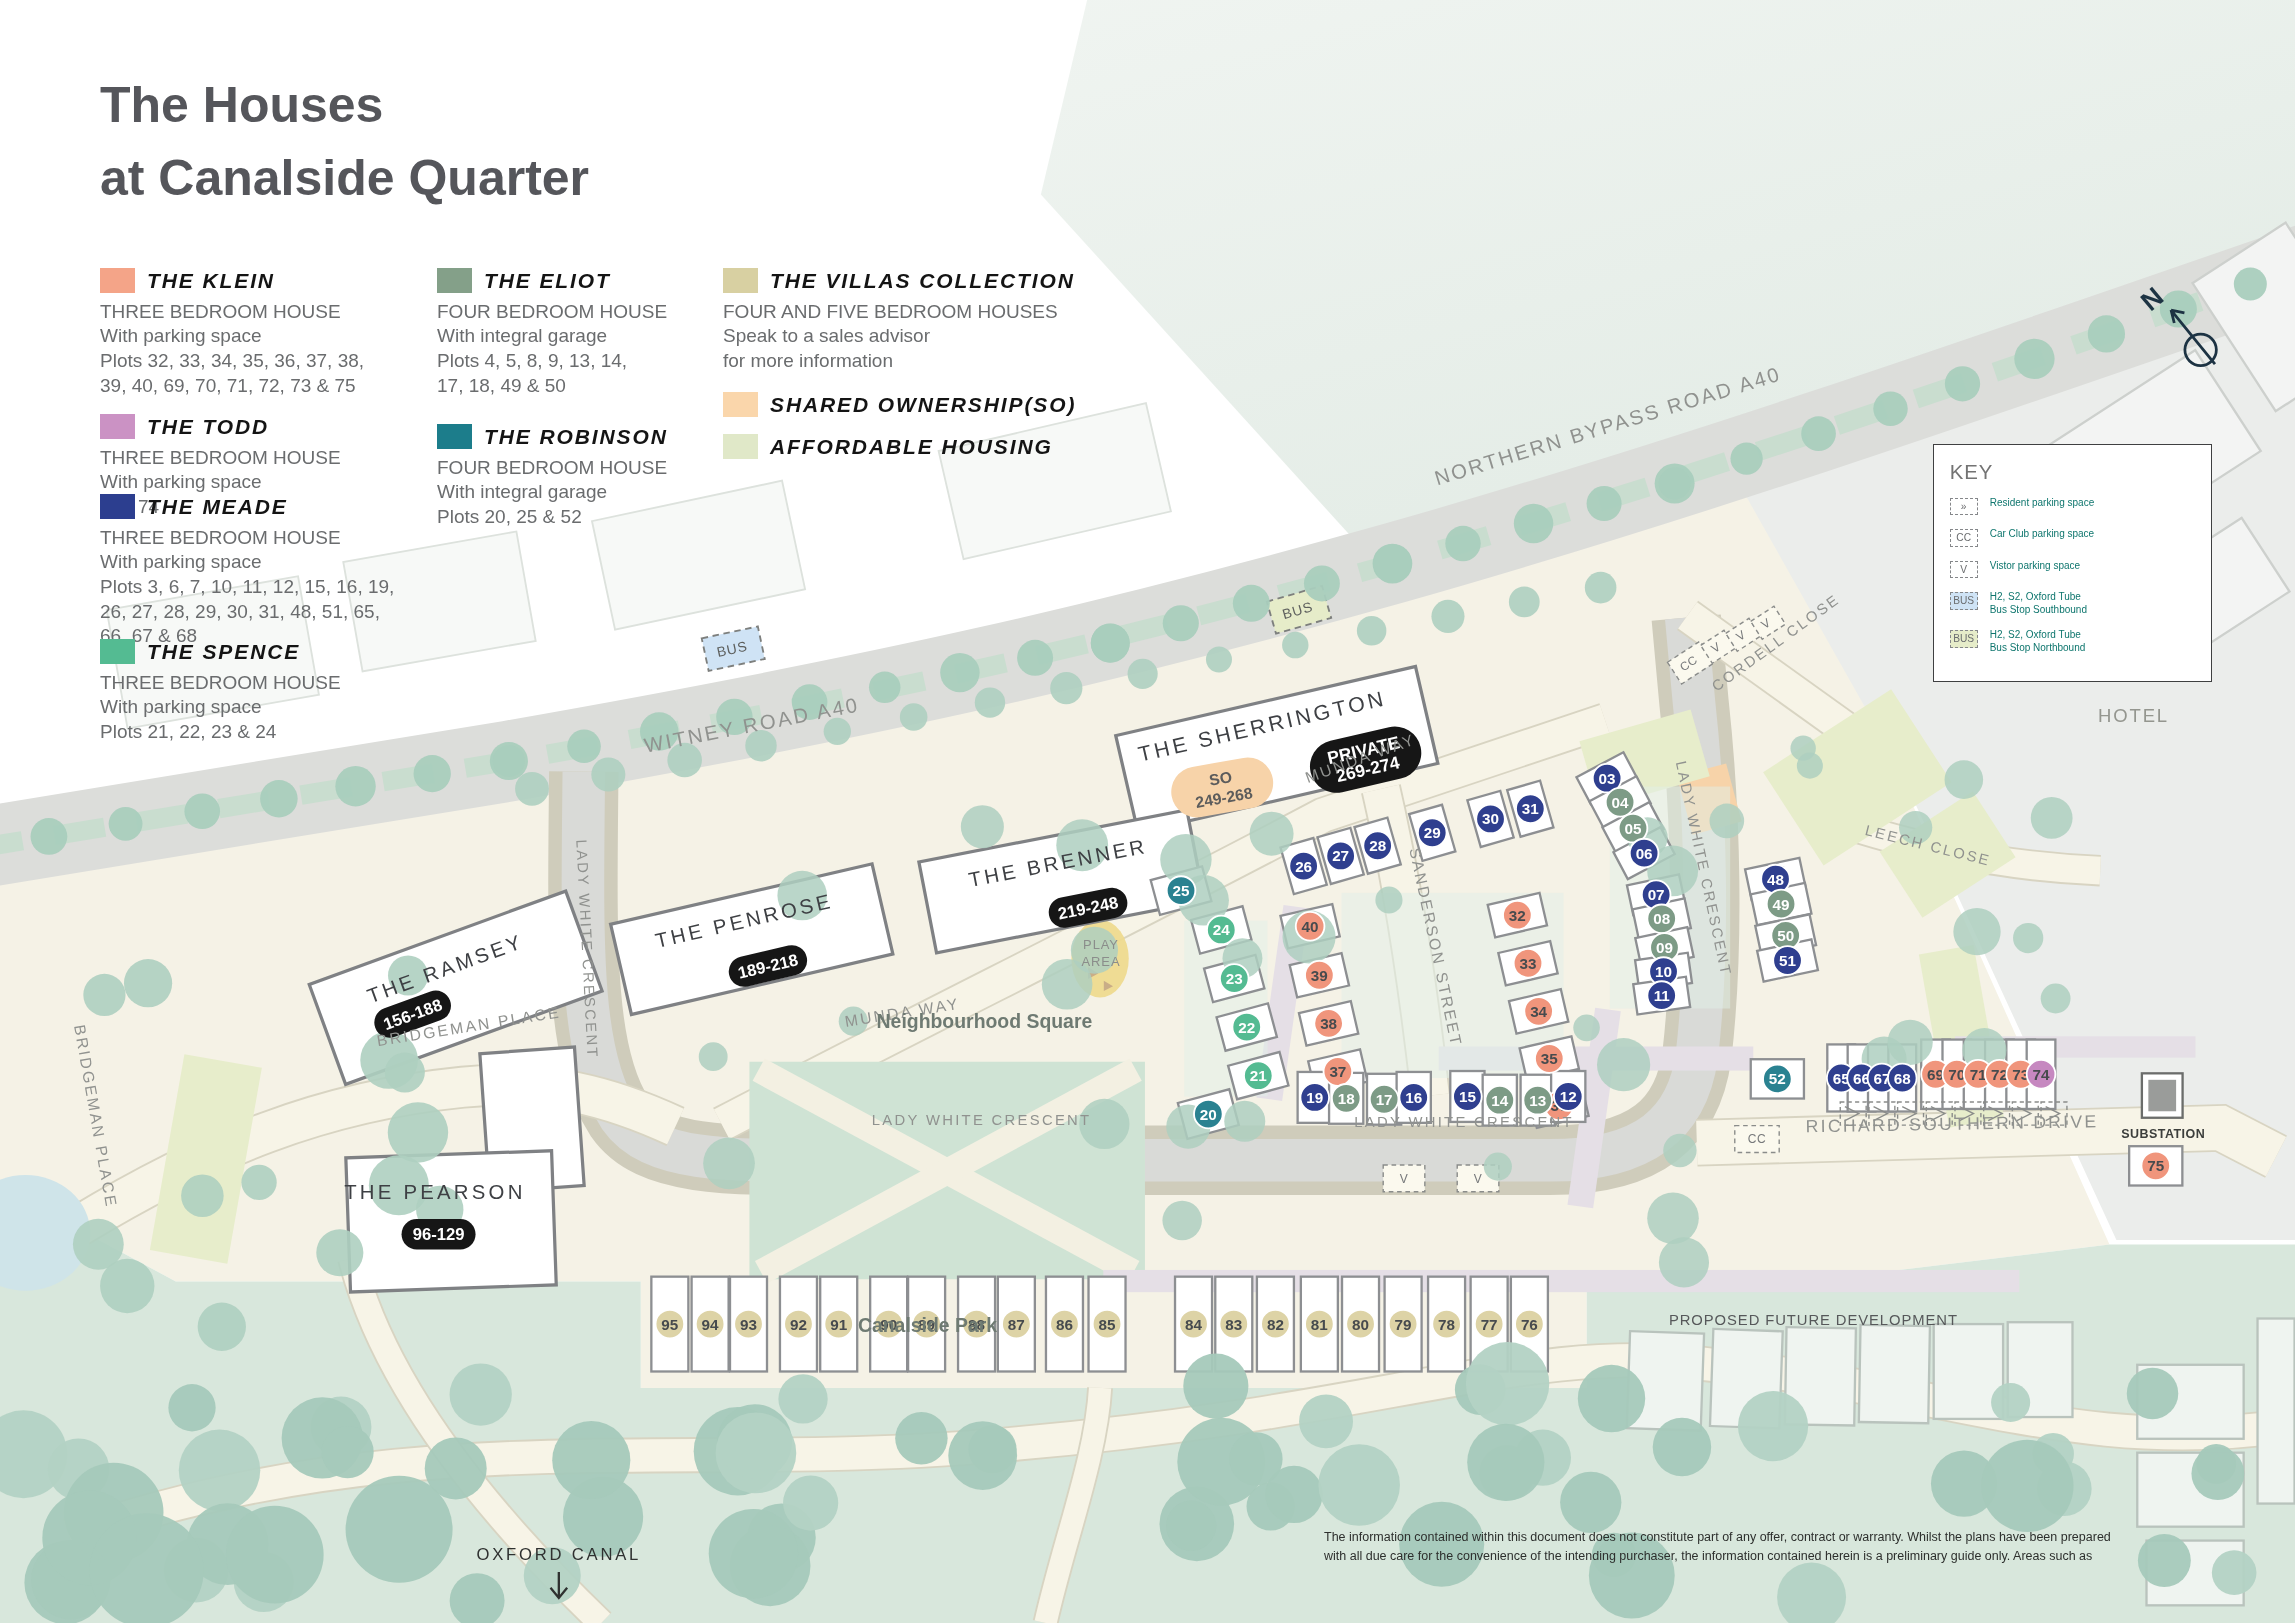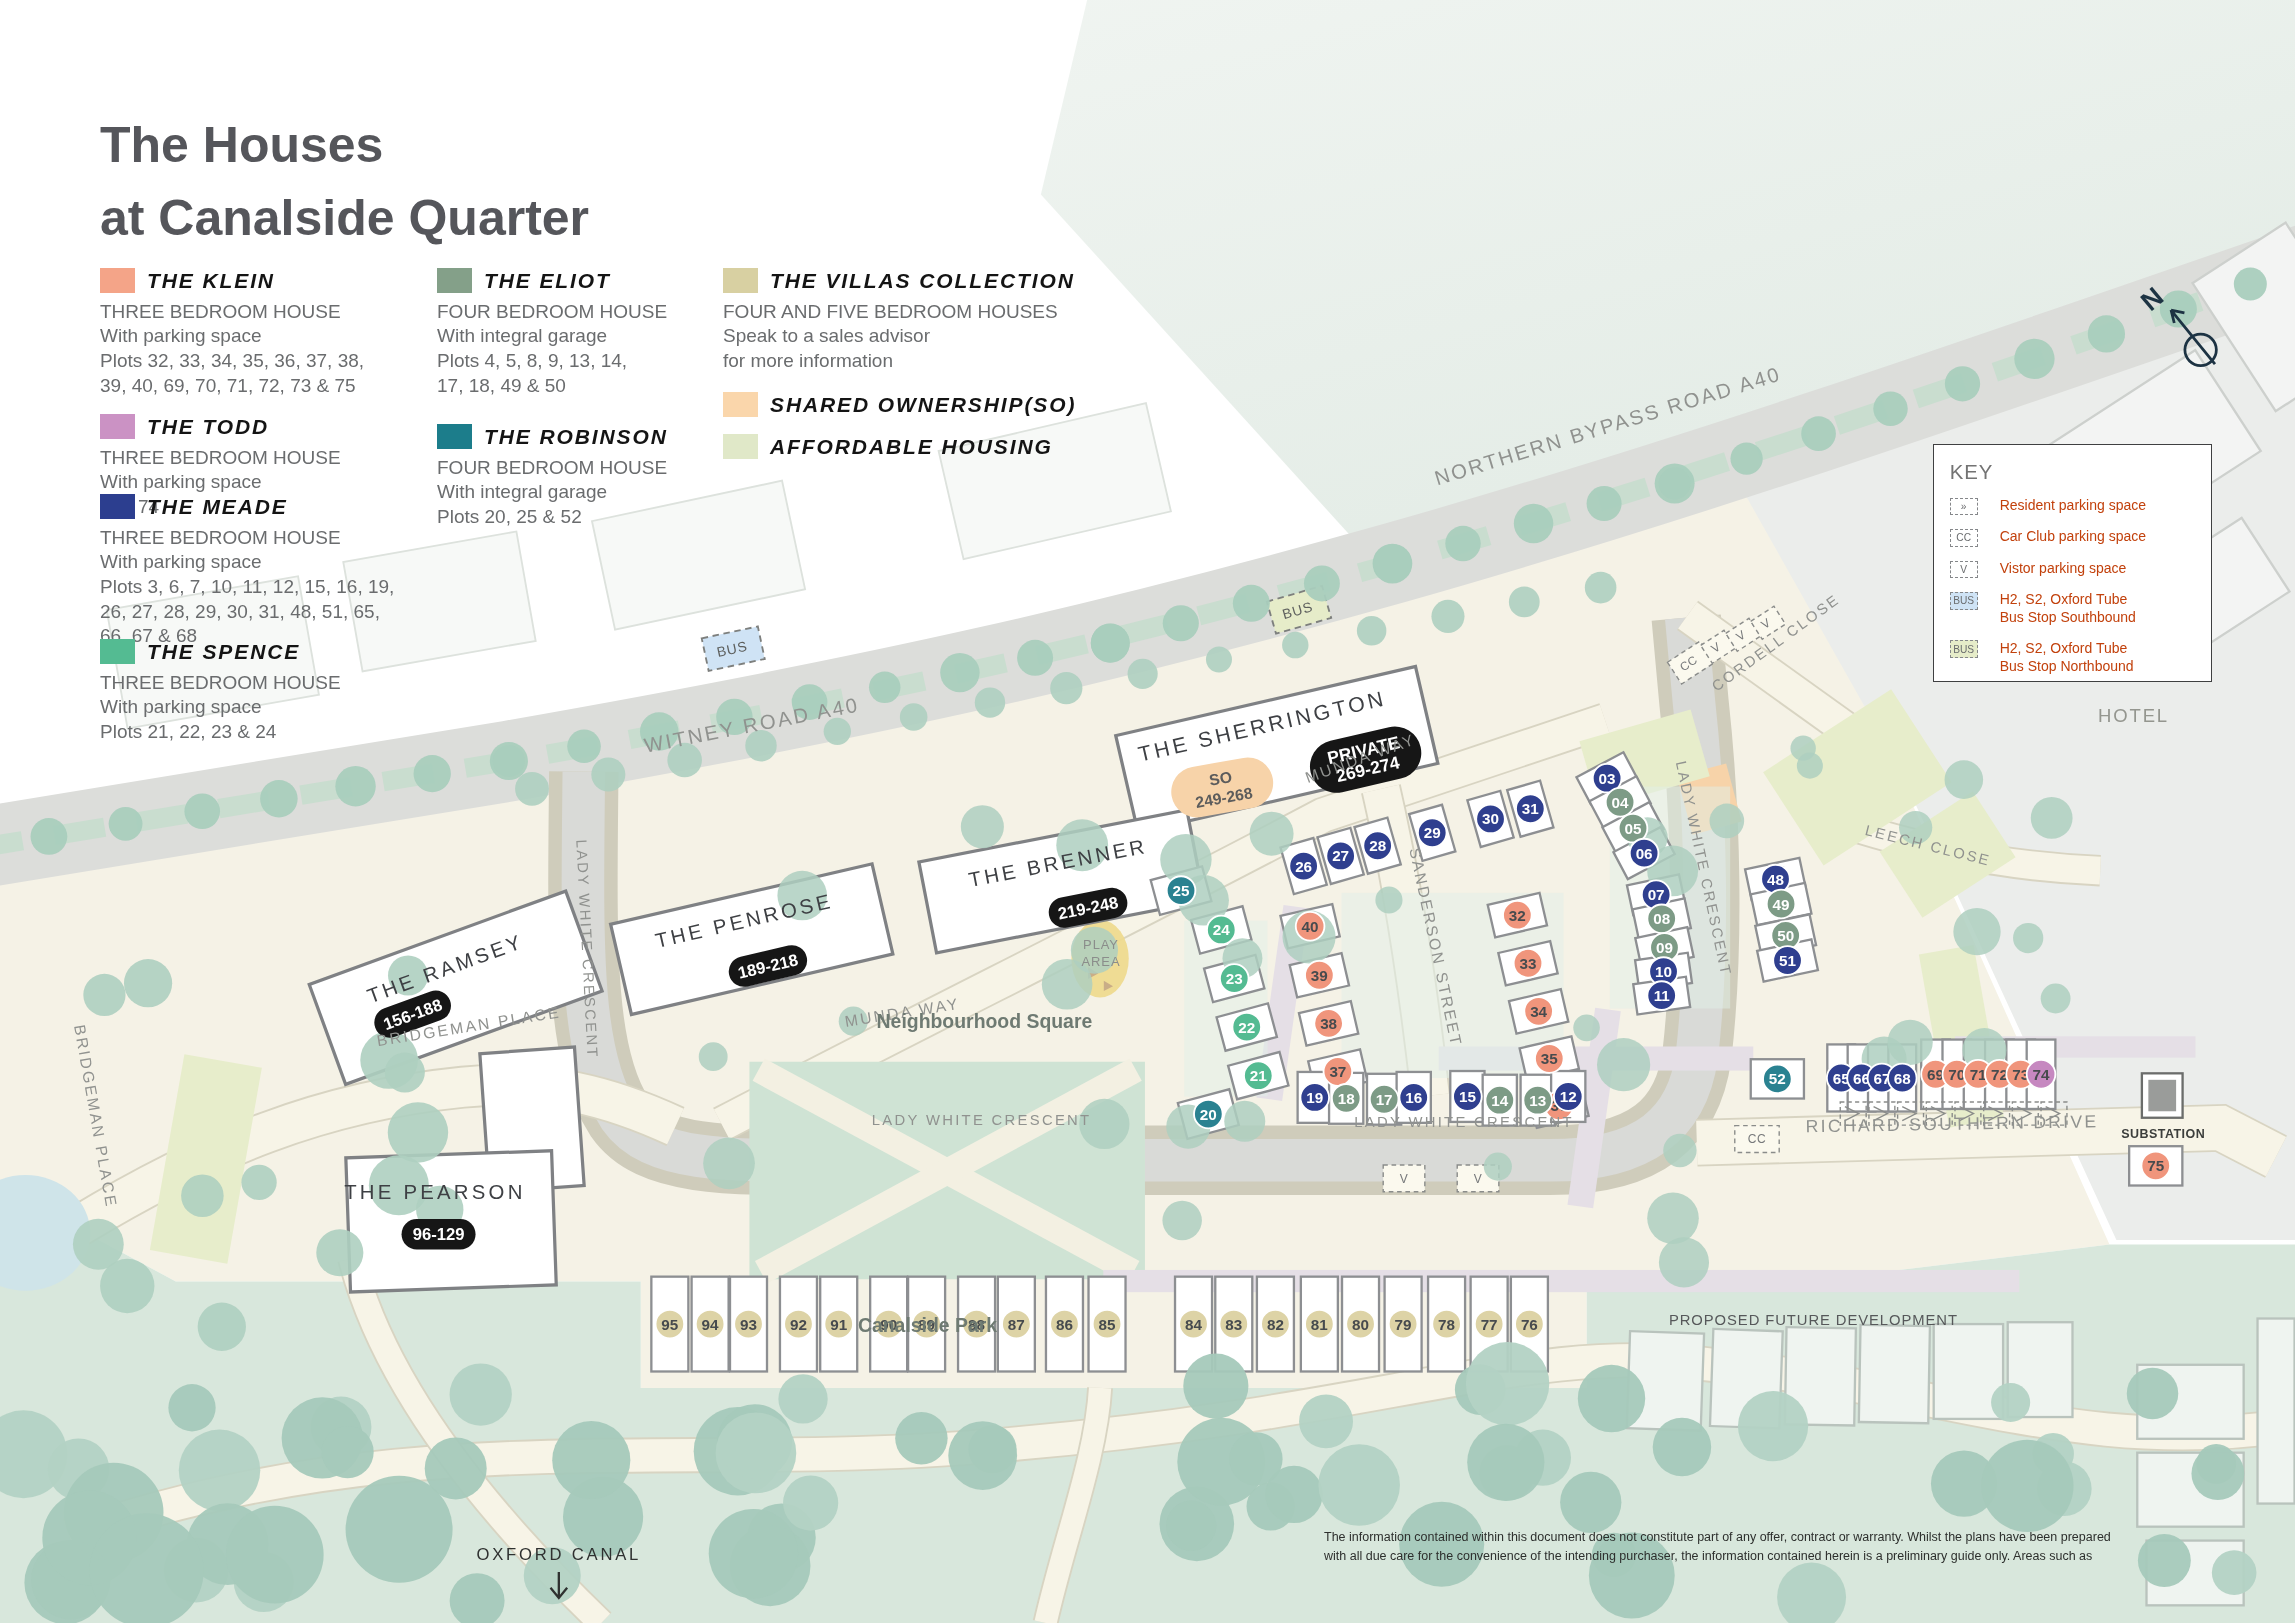"The Houses" .hdr { margin-top: 40px -> none }
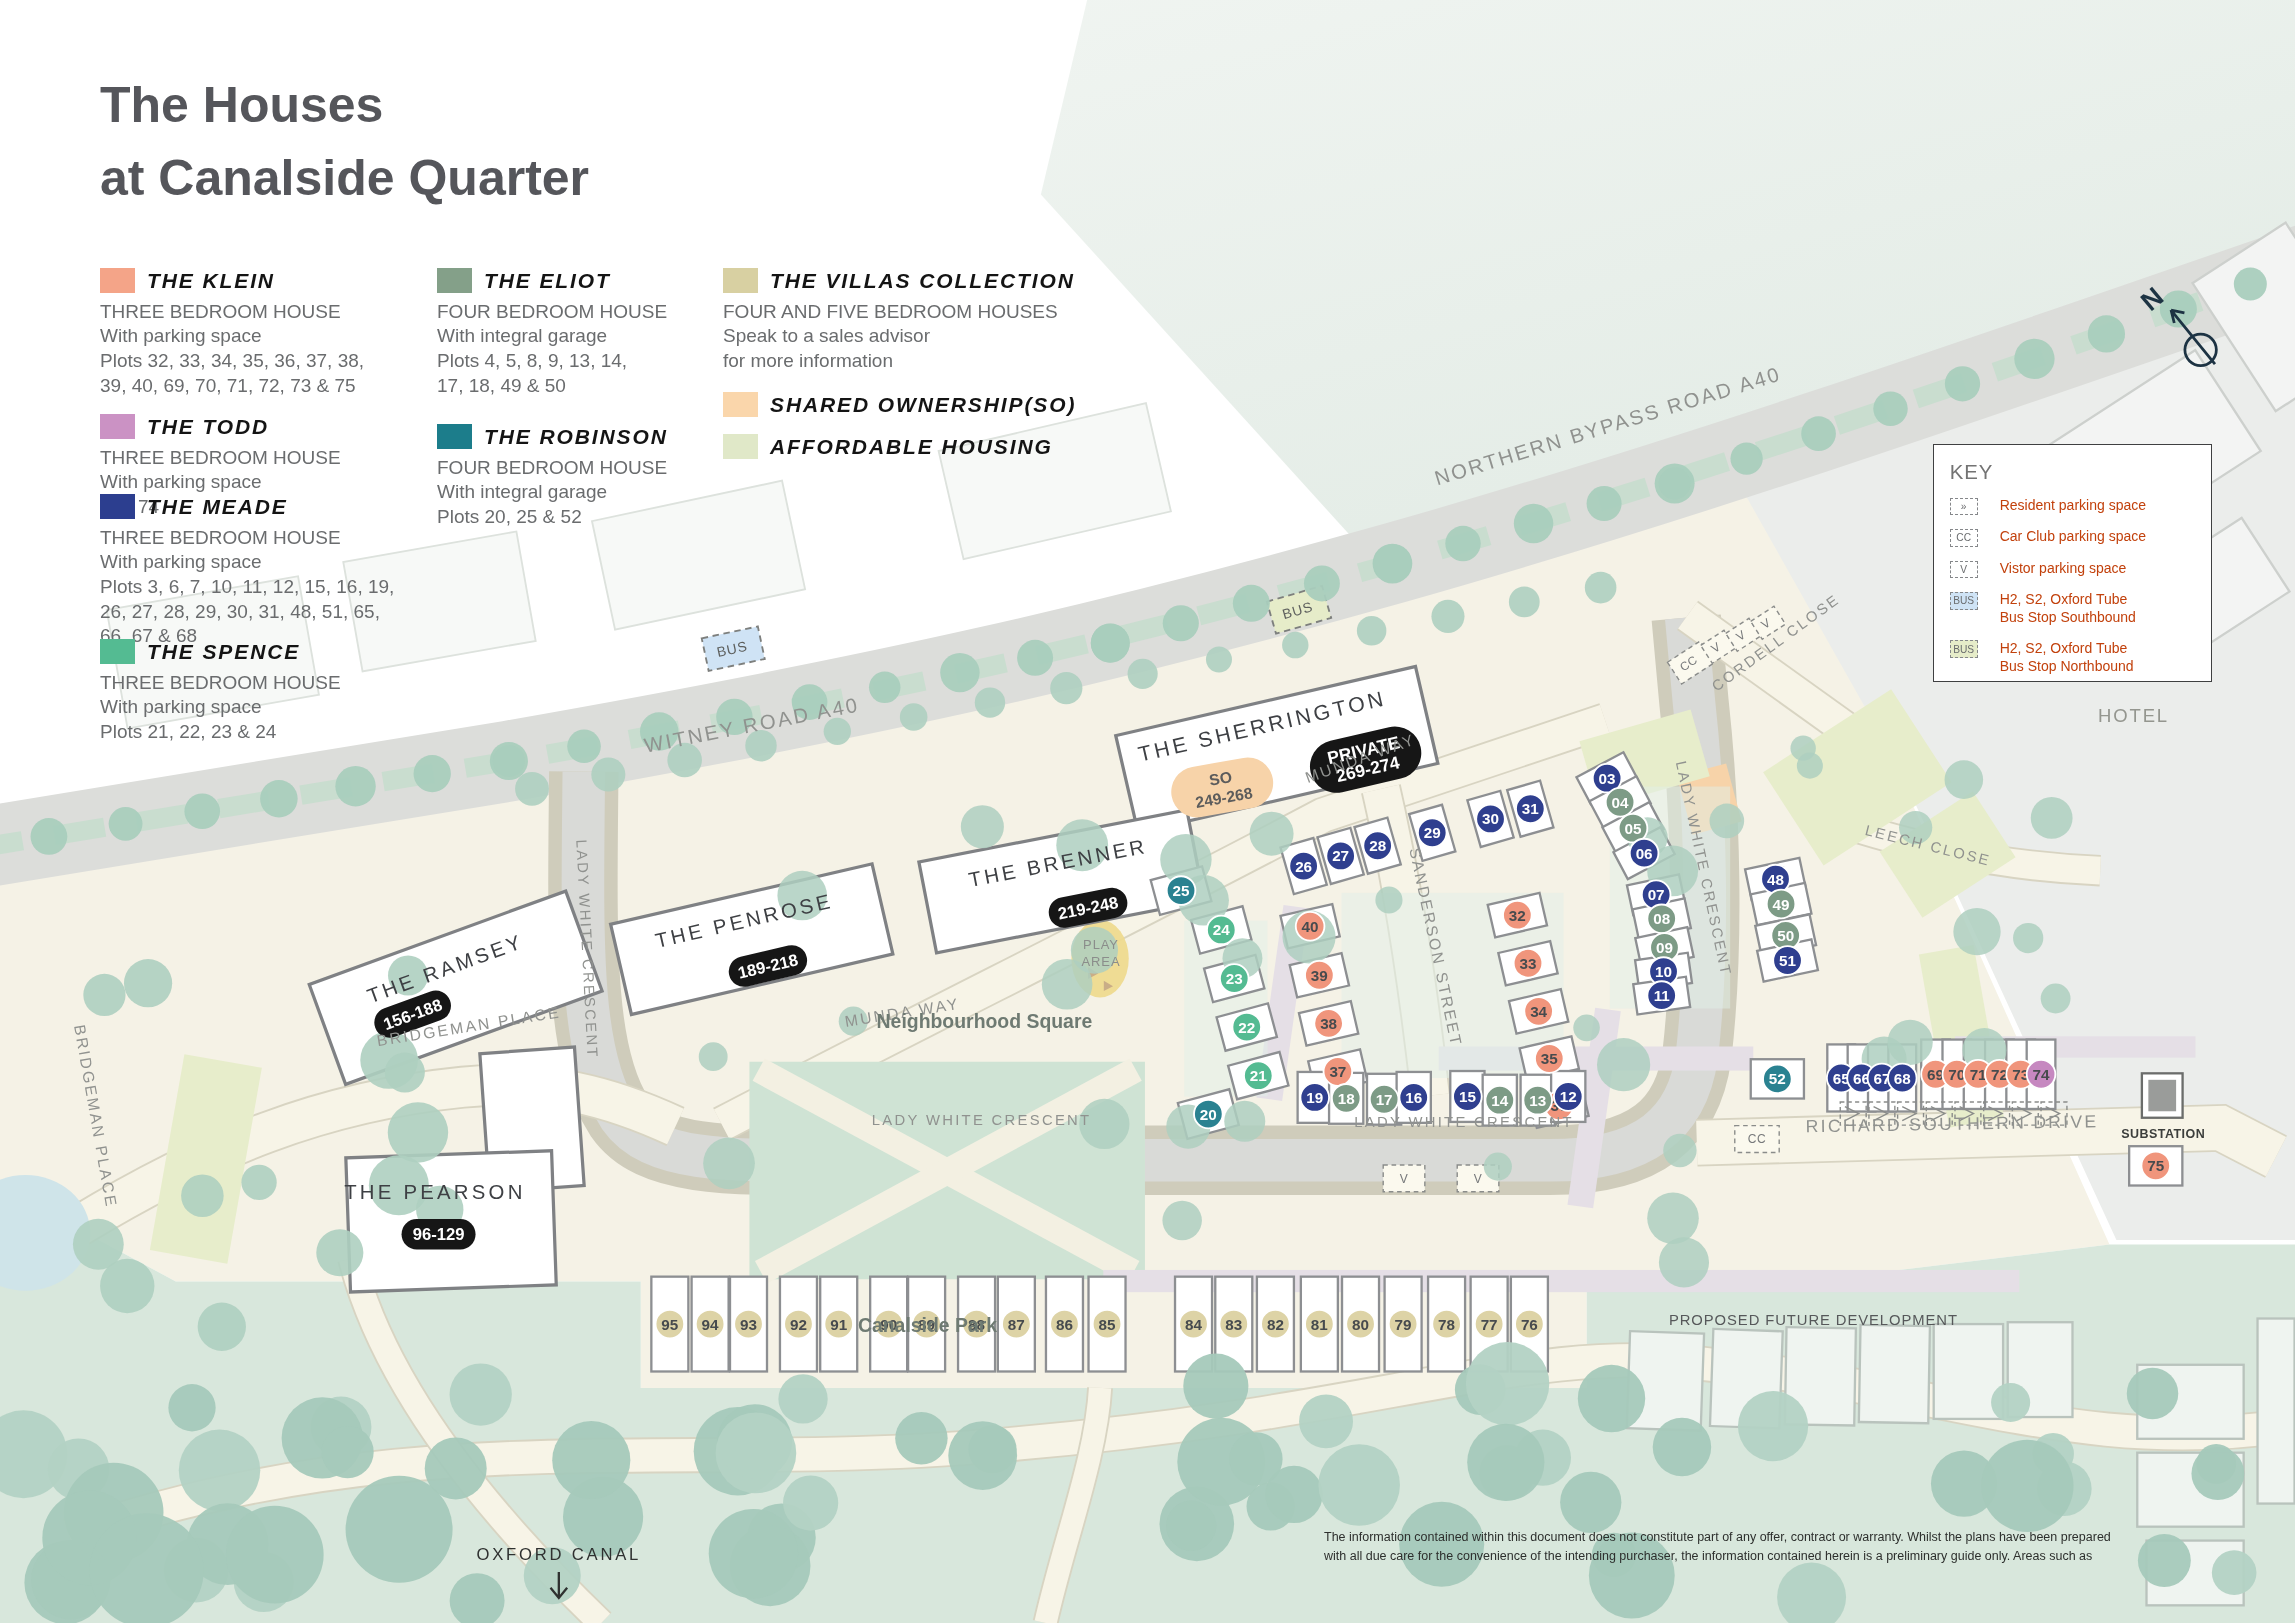"Resident parking space" .key-label { color: #c2410c -> #0f766e; font-size: 14px -> 10px; margin-left: 10px -> none }
